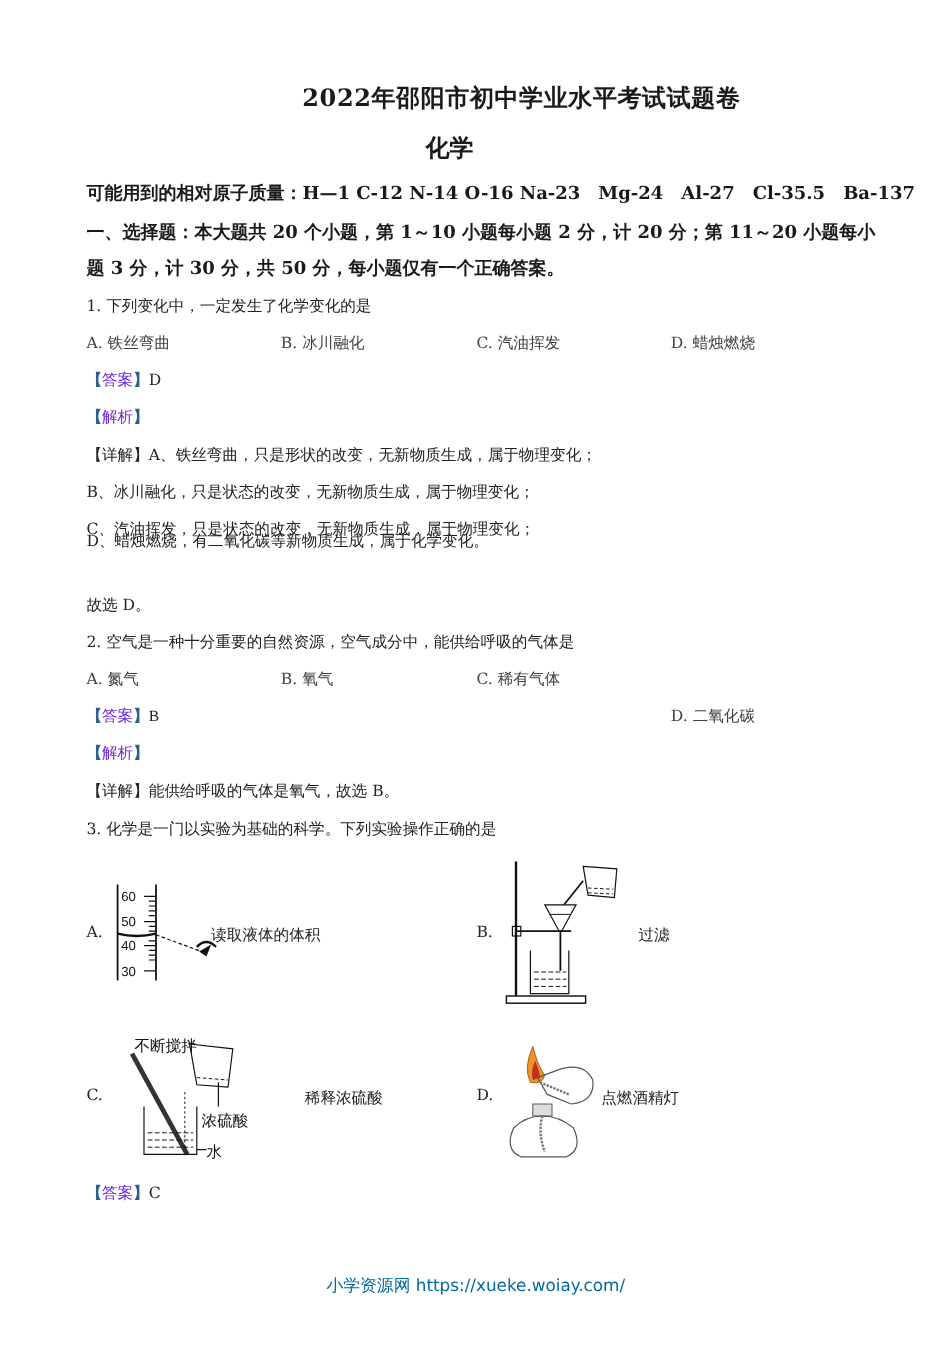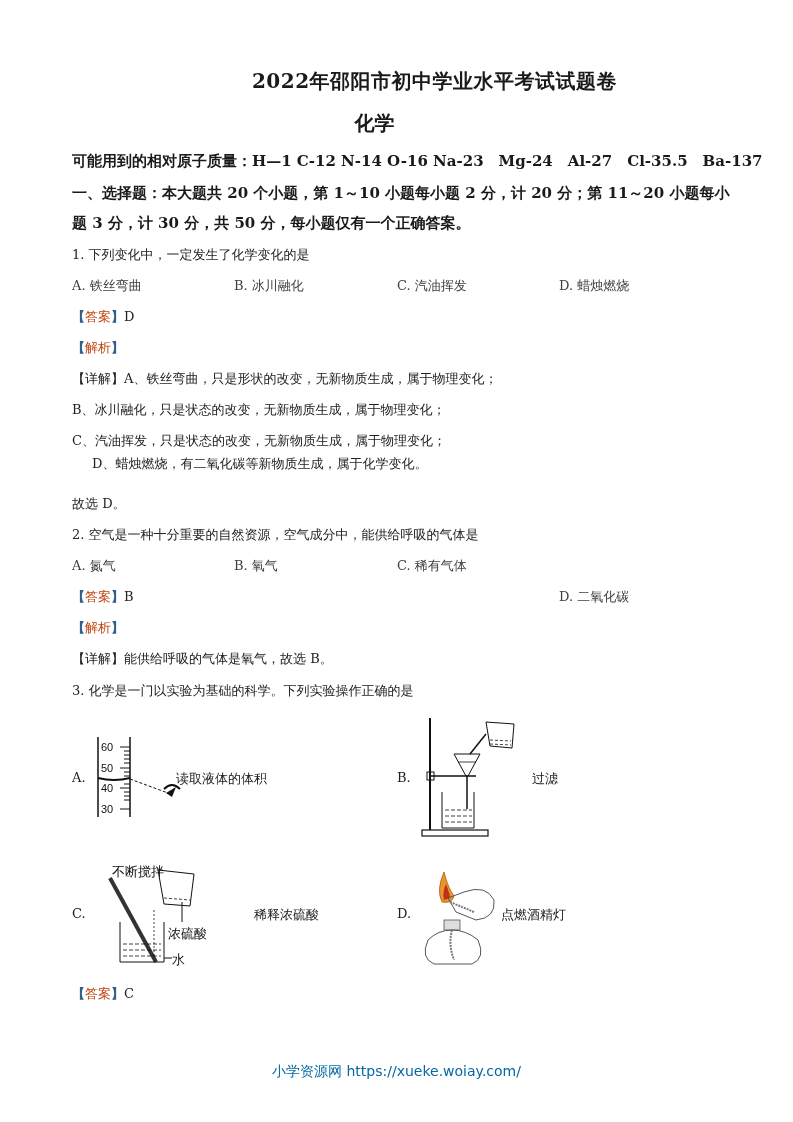"答案" .tag { color: #c2410c -> #6d28d9 }
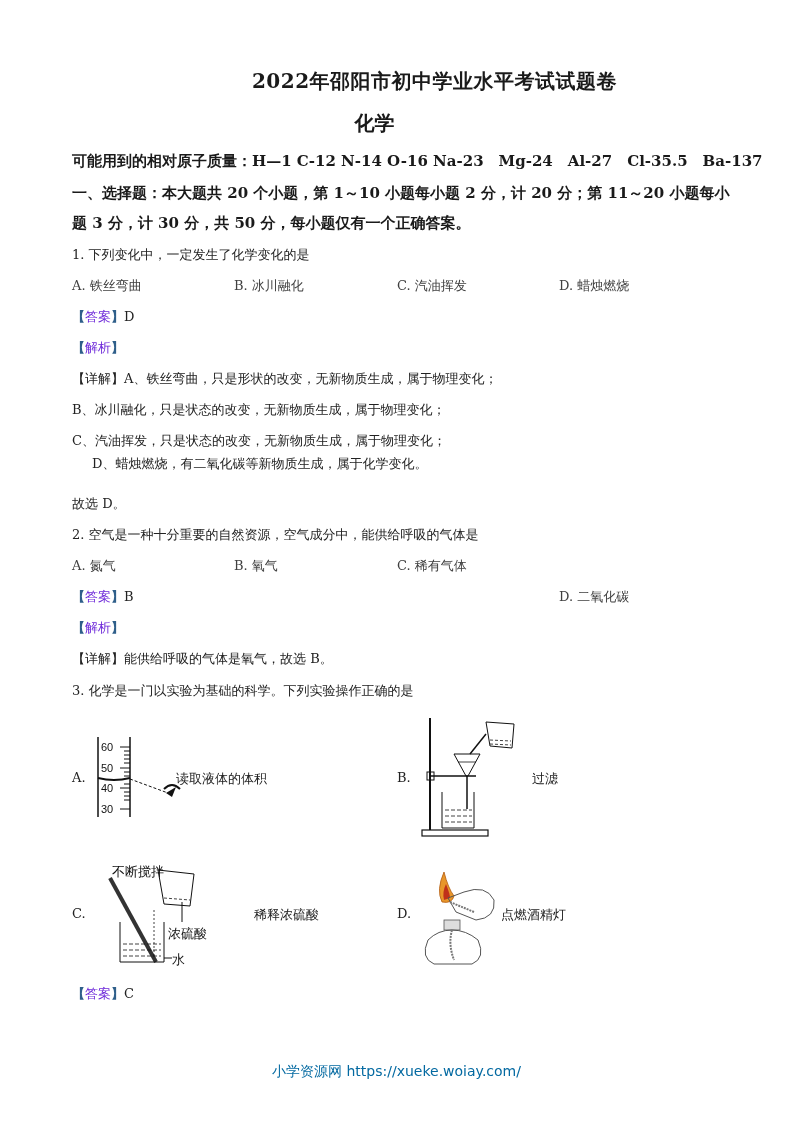"D、蜡烛燃烧，有二氧化碳等新物质生成，属于化学变化。" div.line { margin-left: 20px -> none; top: 455px -> 442px }
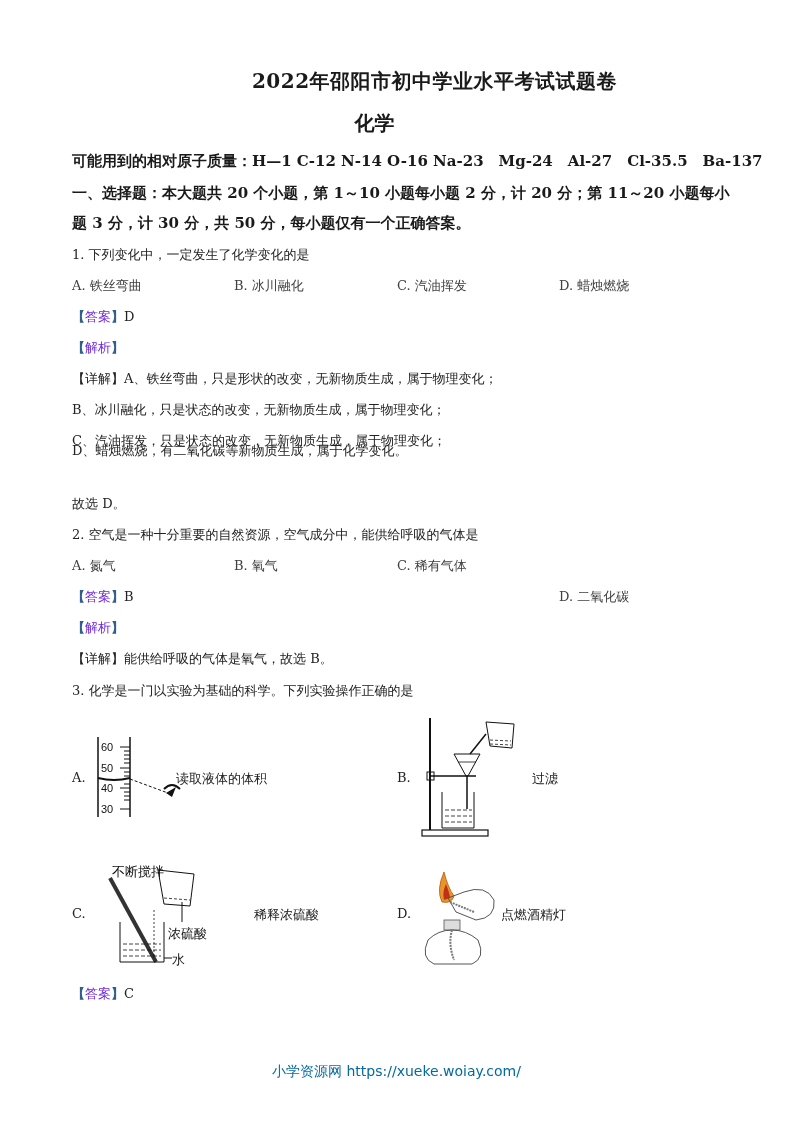"【答案】B" div.line { font-family: none -> Liberation Serif, serif }
